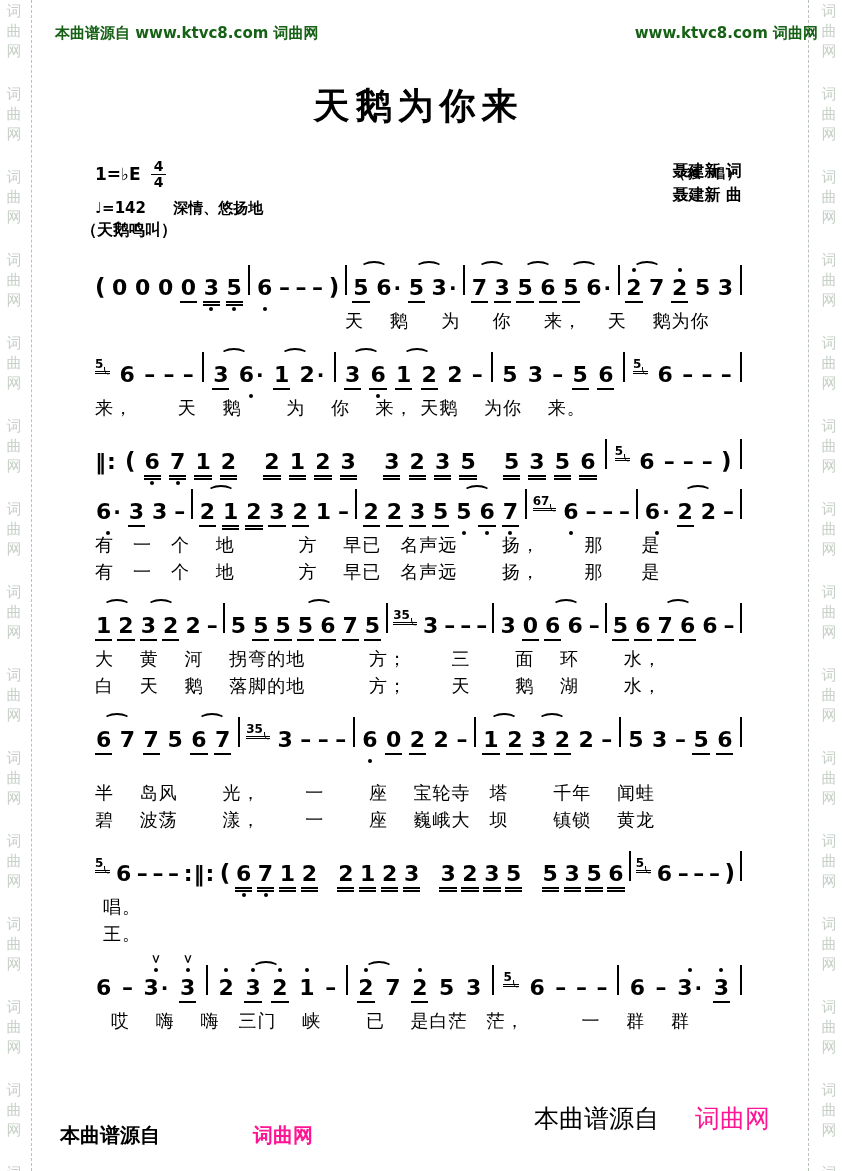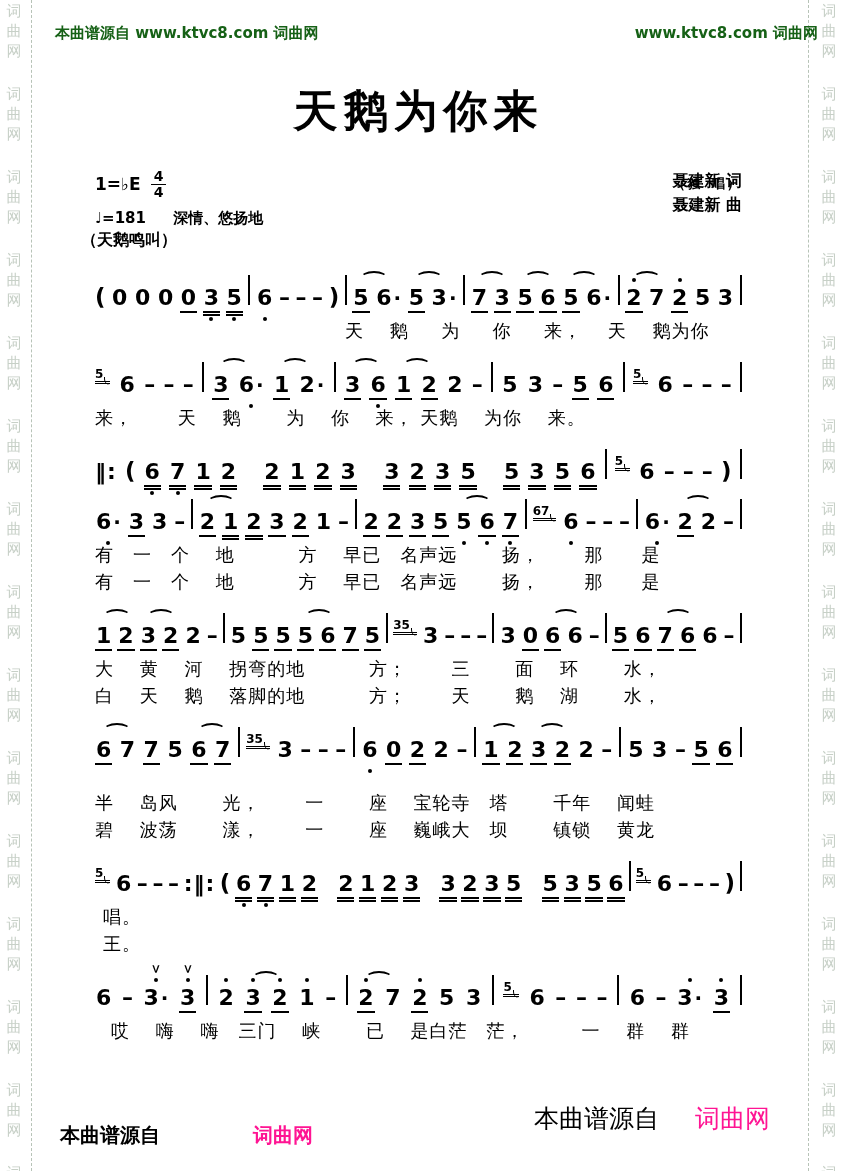"天鹅为你来" #title { font-size: 44px -> 36px }
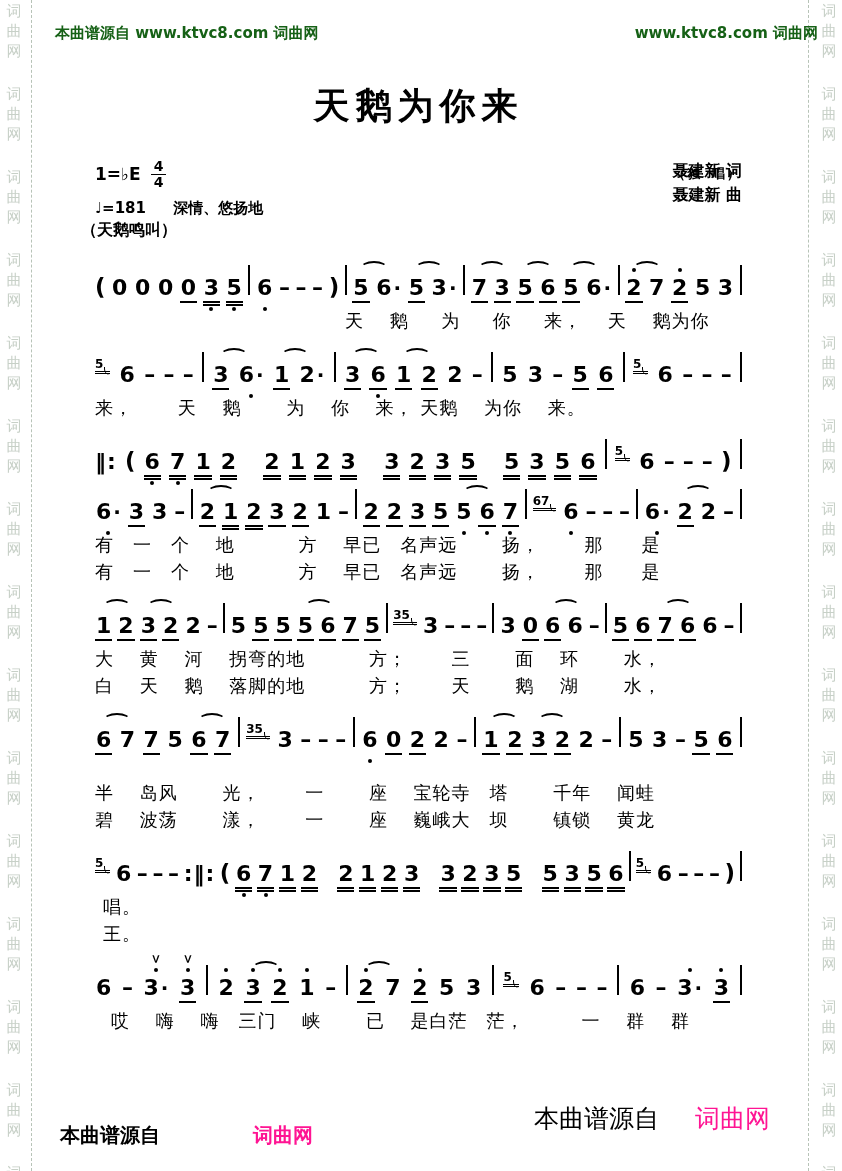"♩=181" span { text: 181 -> 142 }
